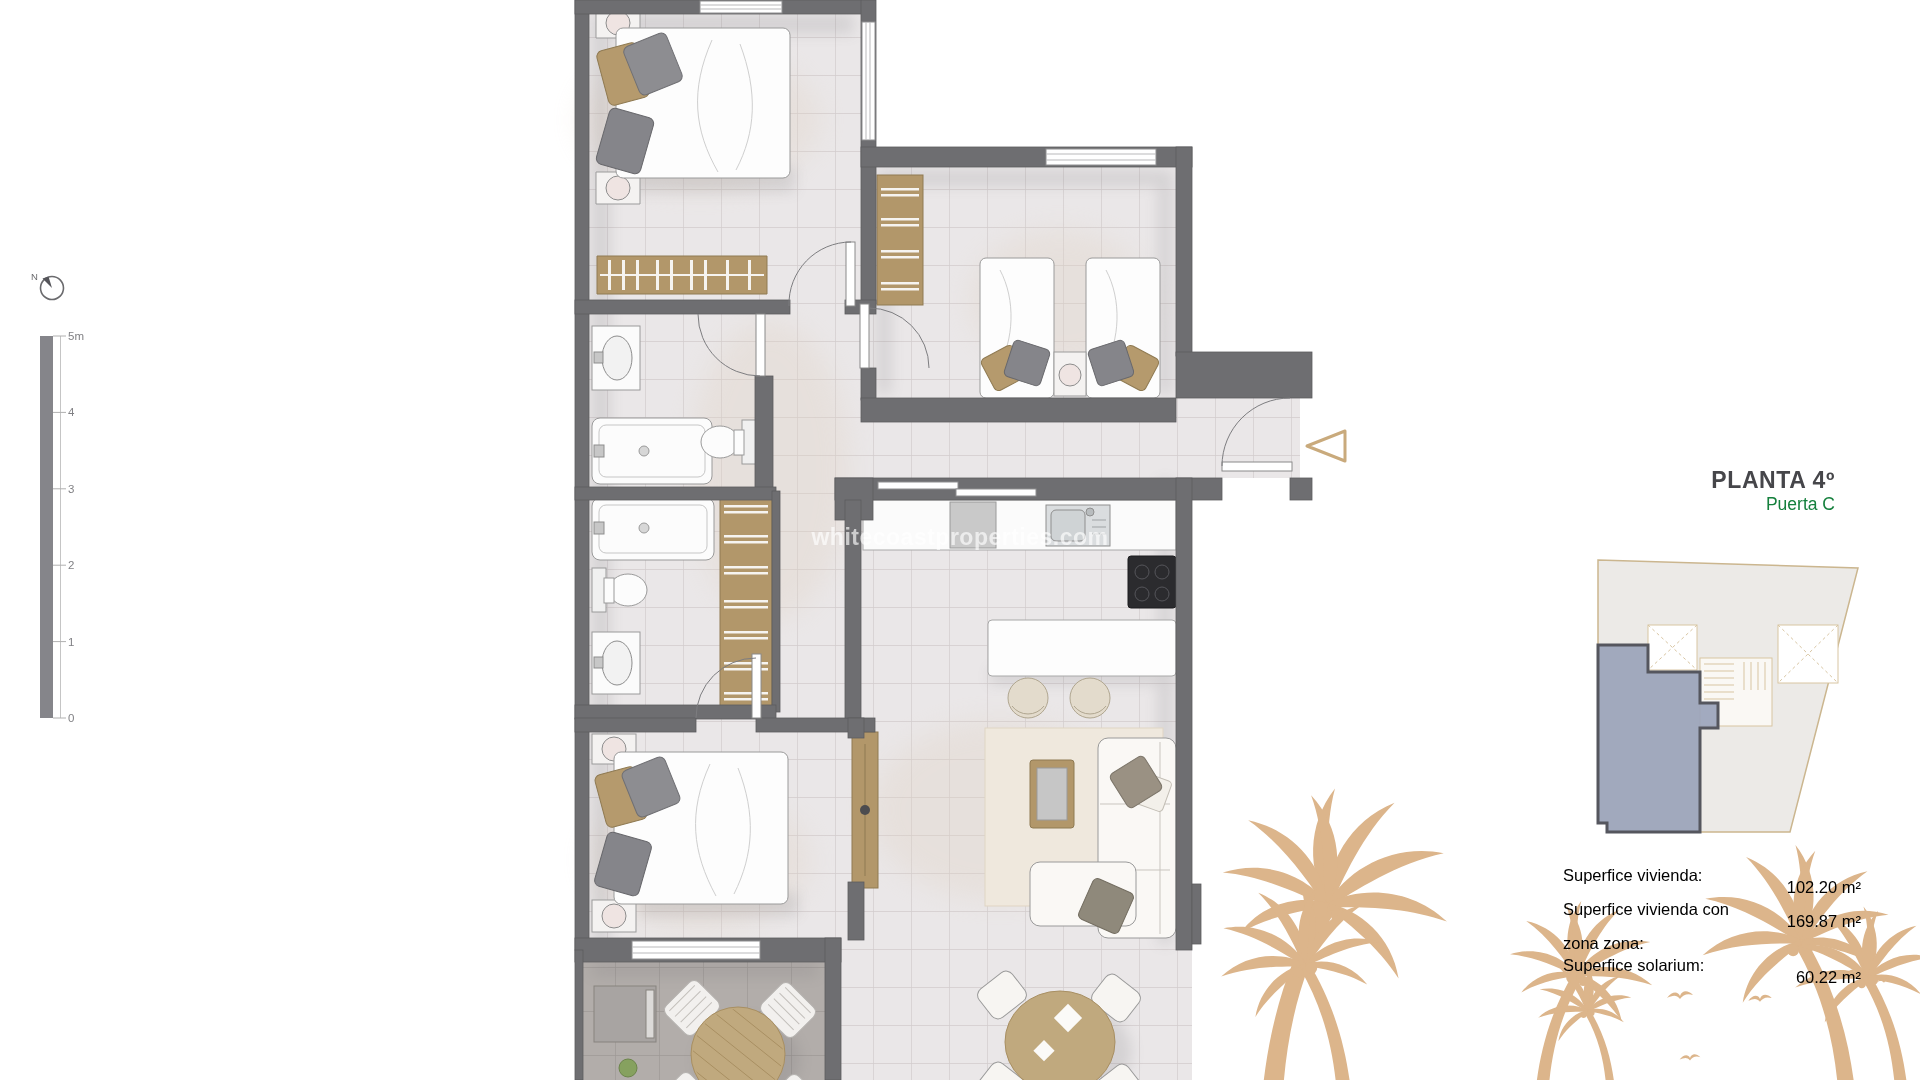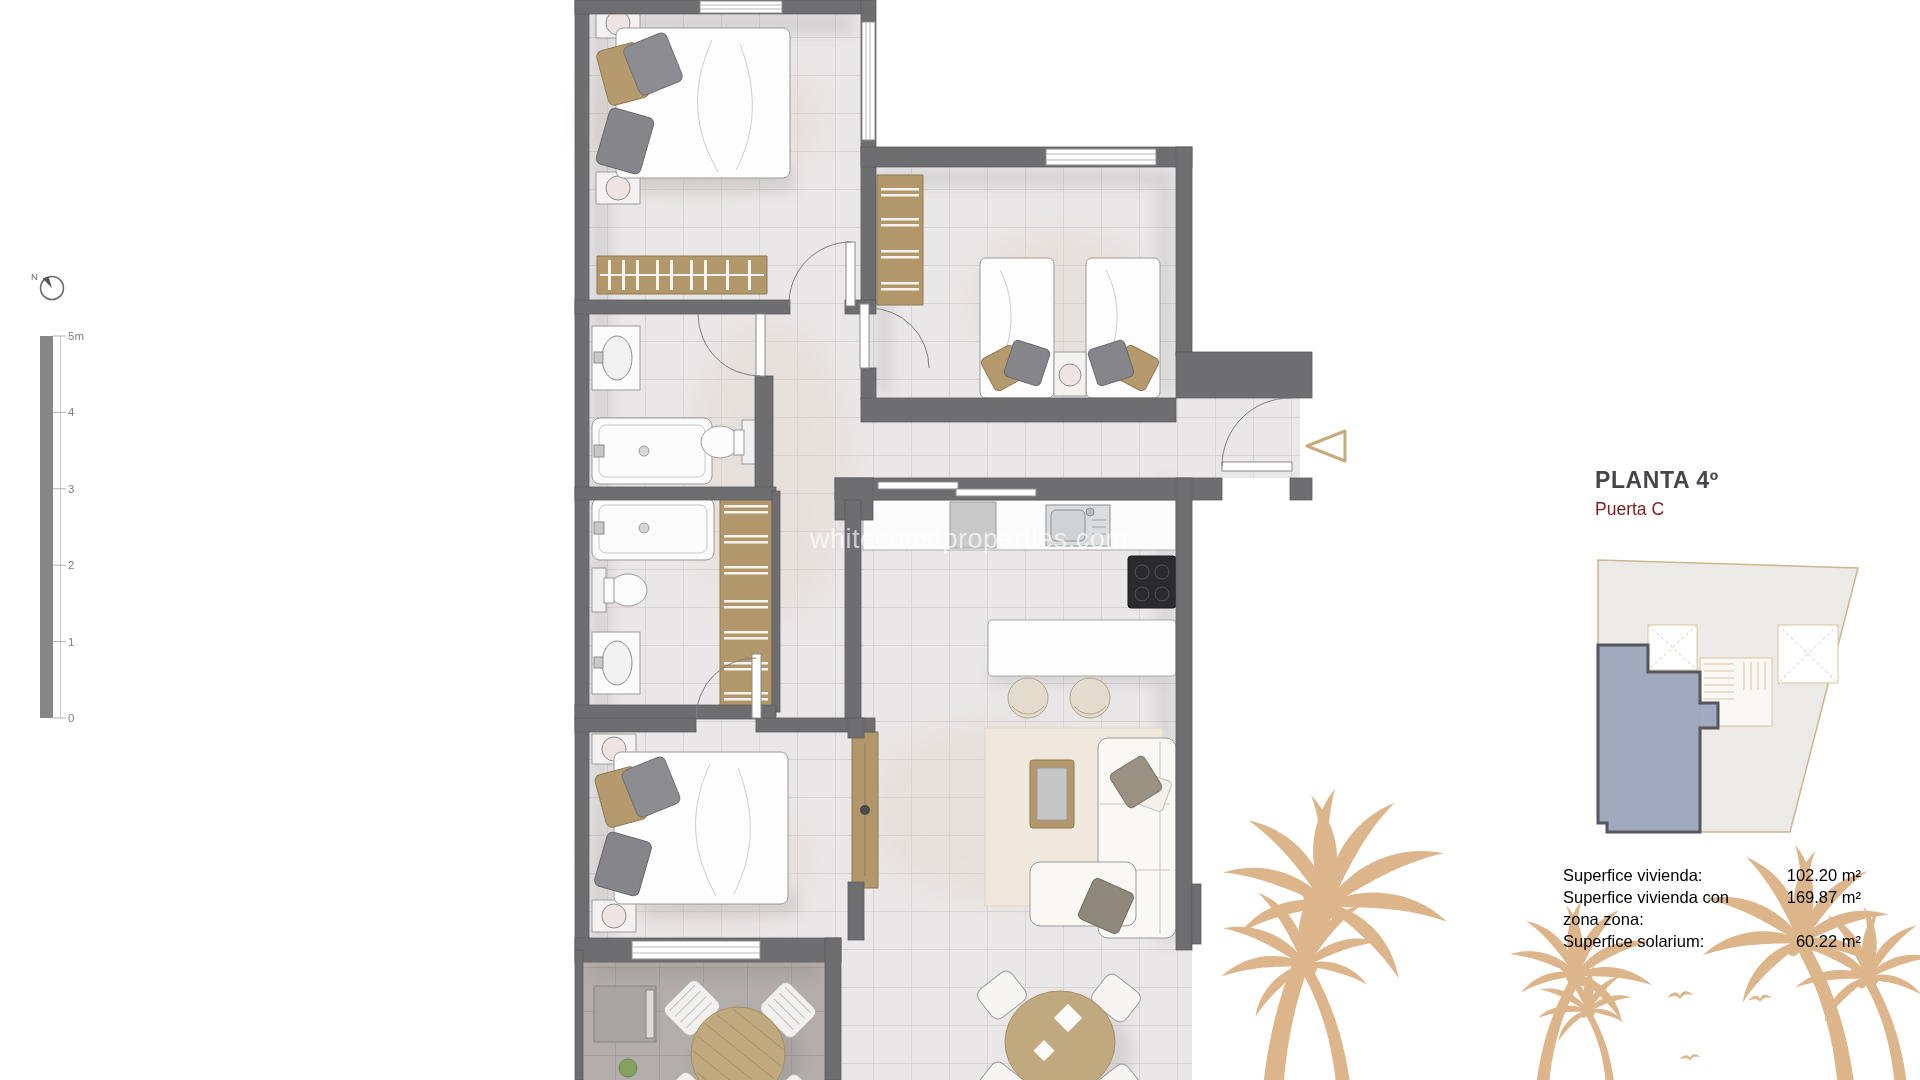"PLANTA 4º" .title-block { text-align: left -> right }
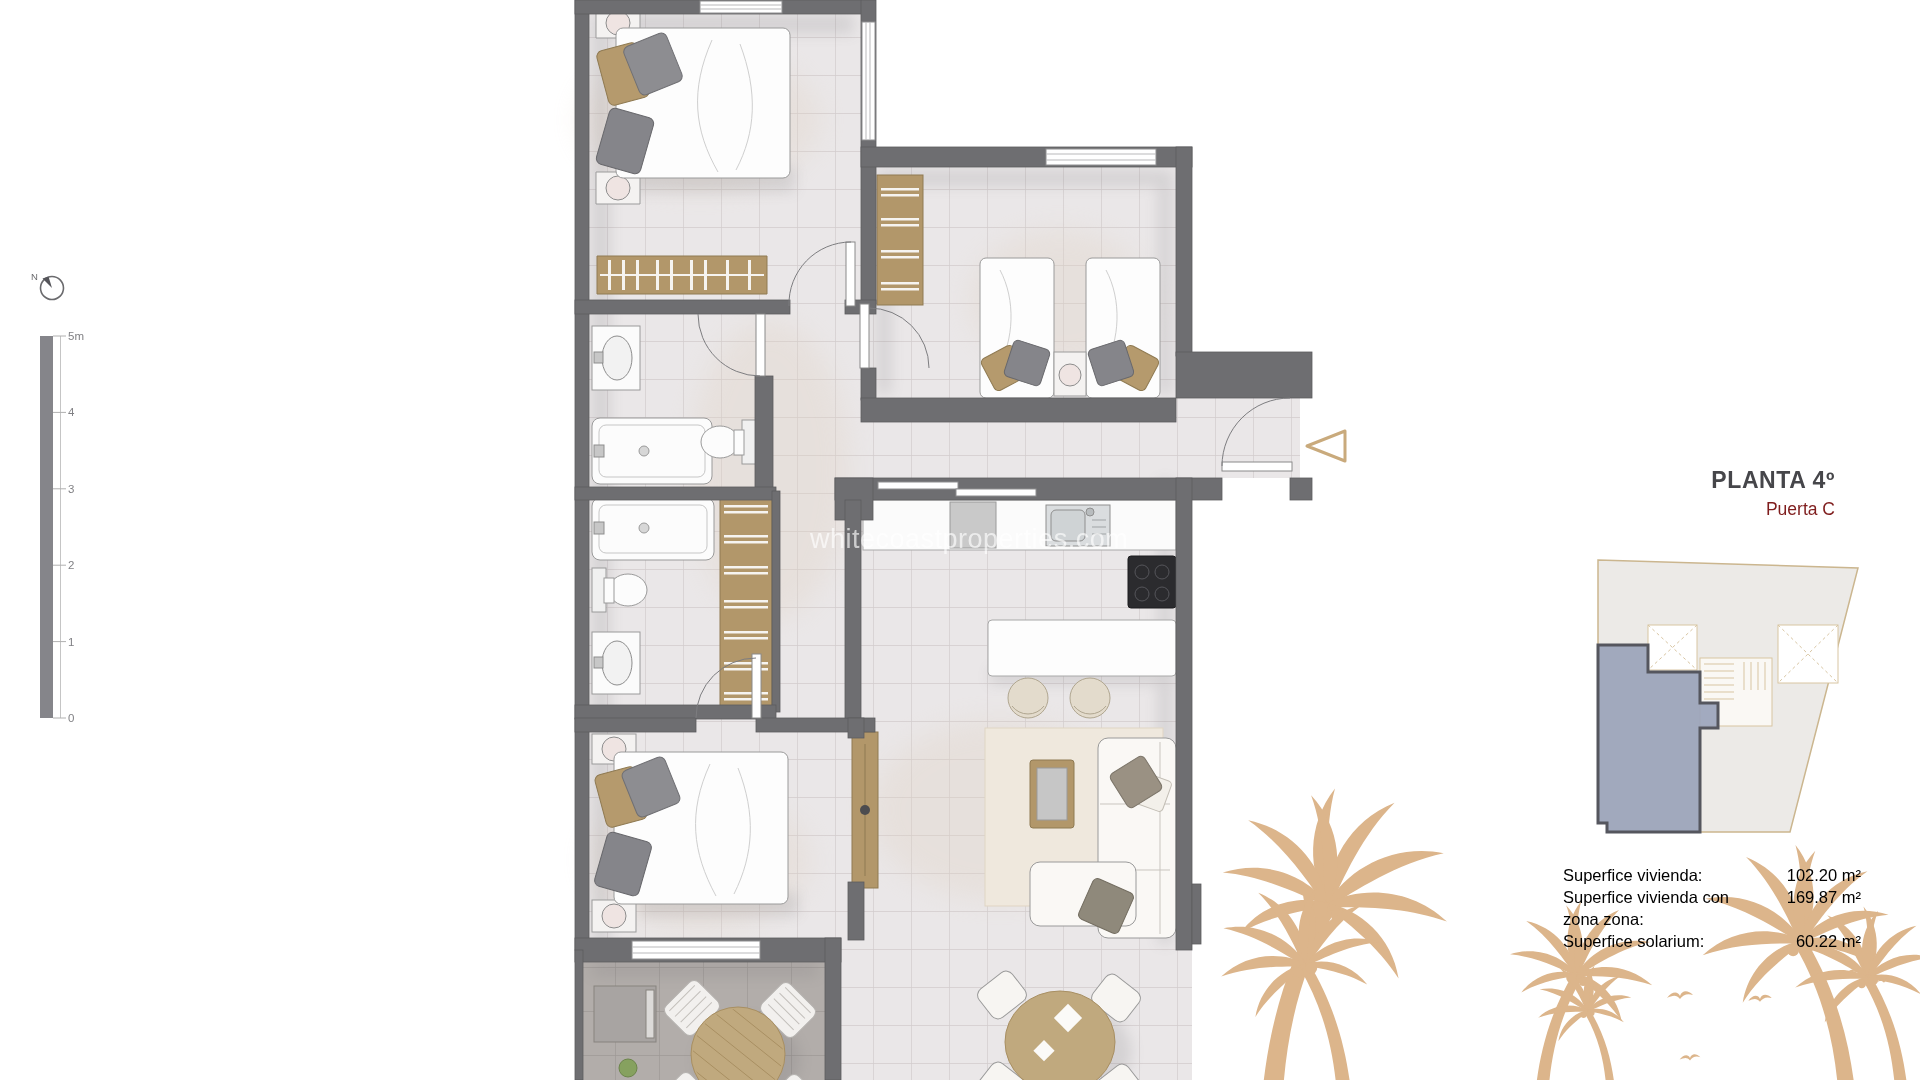"Puerta C" .title-block .sub { color: #7f1d1d -> #15803d; margin-top: 5px -> none }
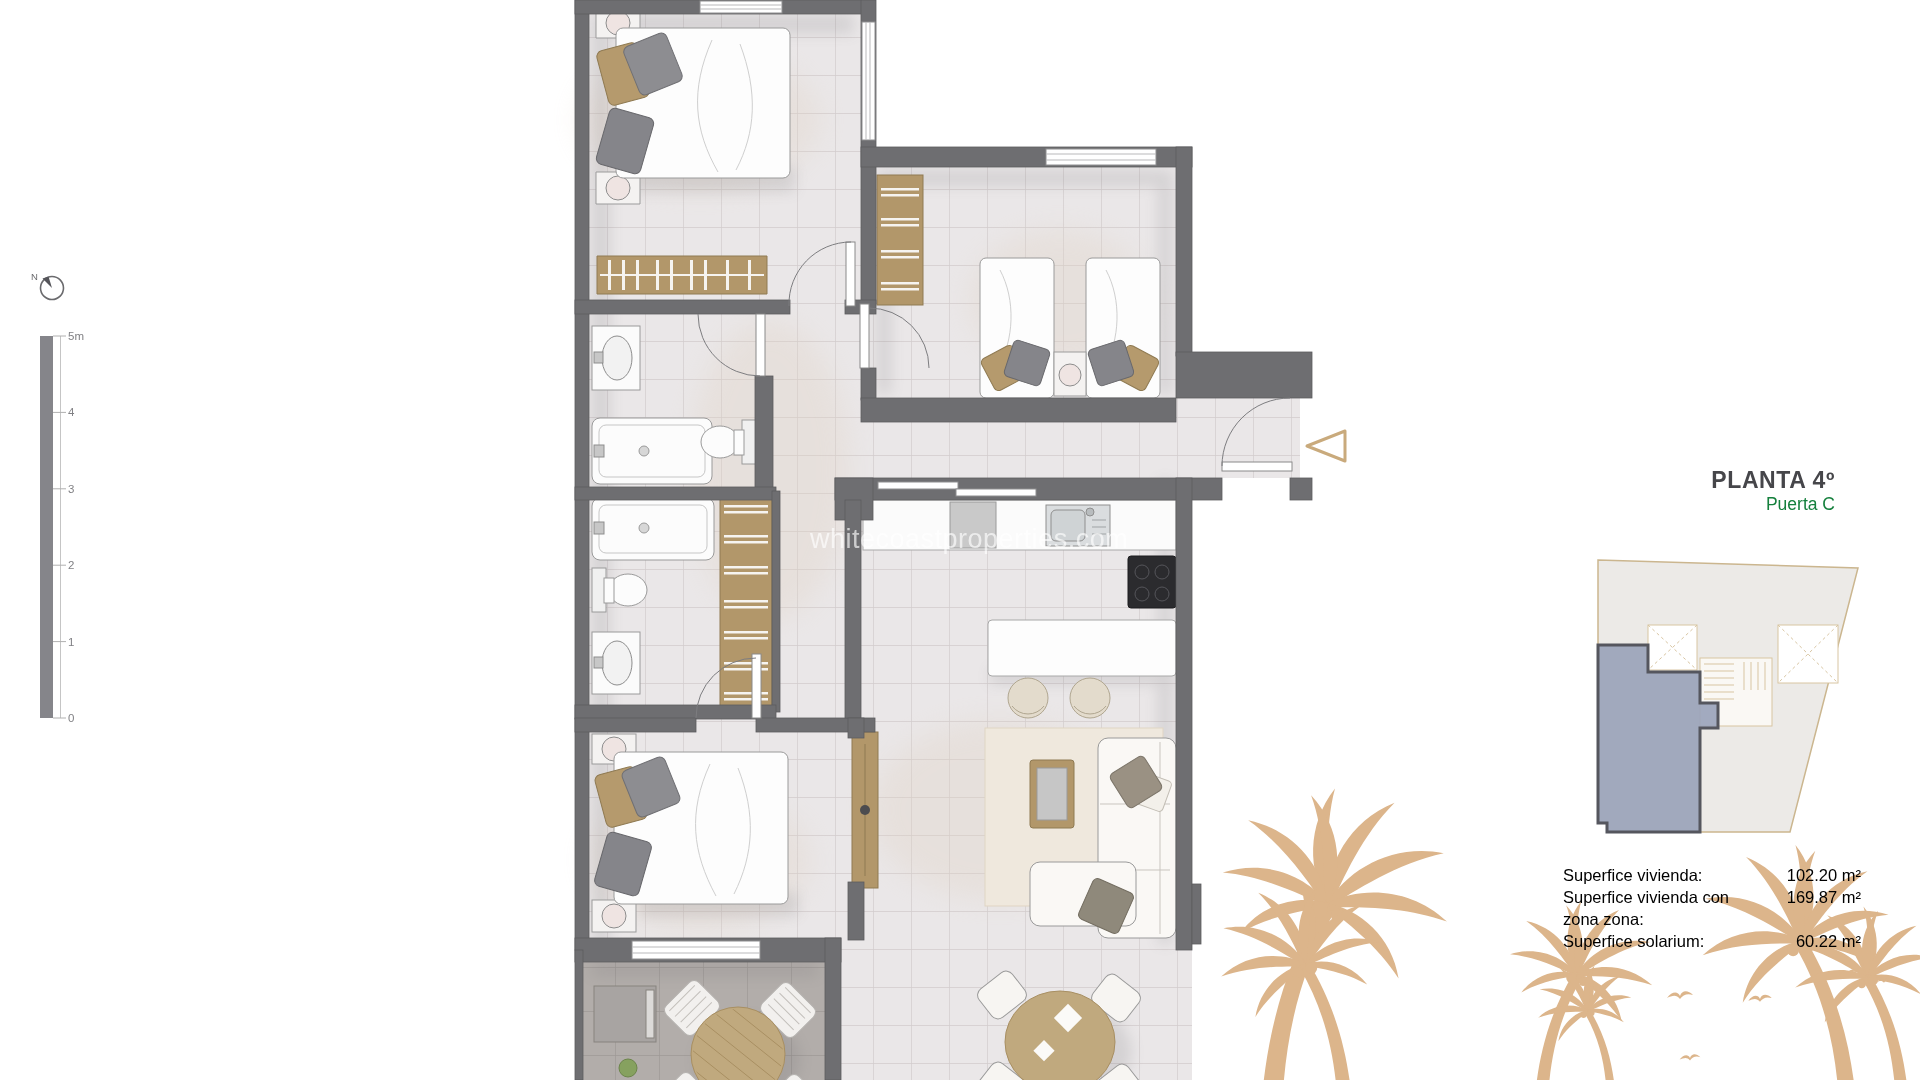"whitecoastproperties.com" .watermark-html { font-size: 27px -> 23px; font-weight: normal -> bold }
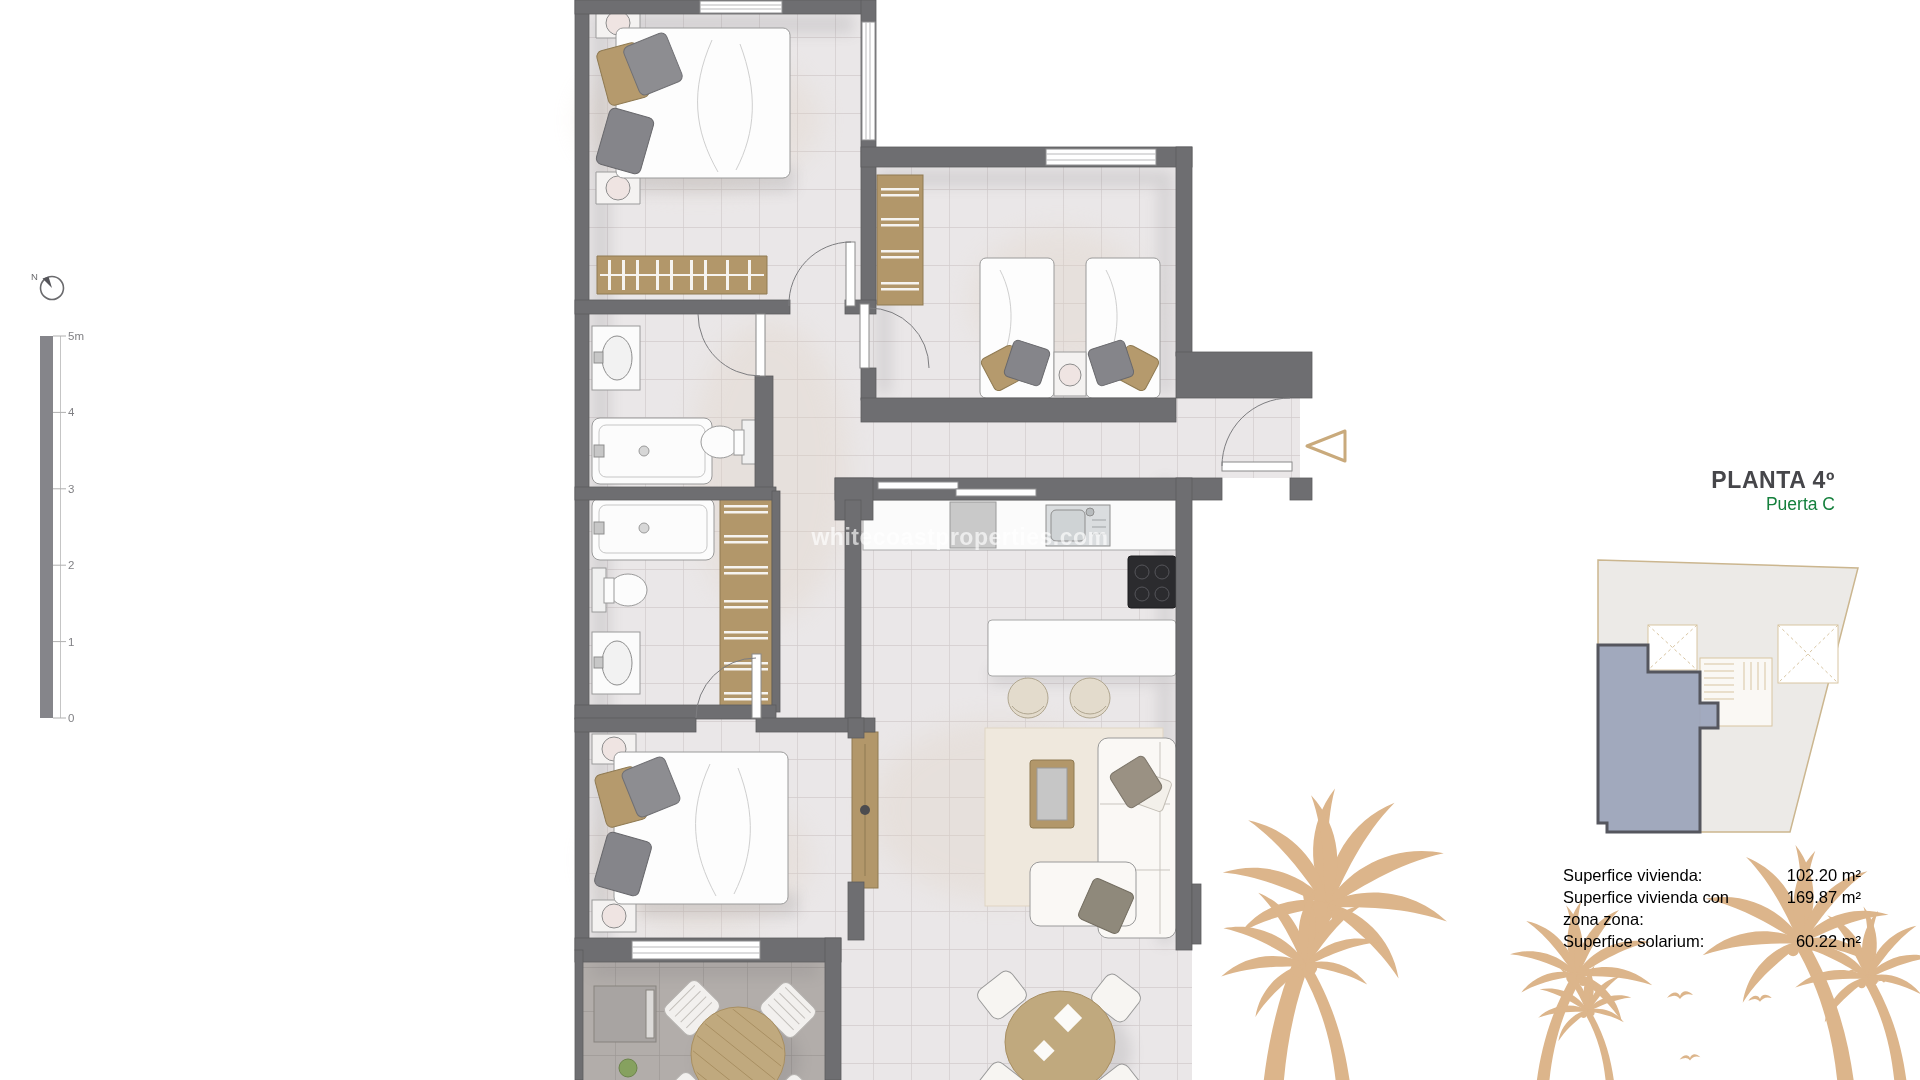"102.20 m²" .area-row .val { margin-top: none -> 12px }
